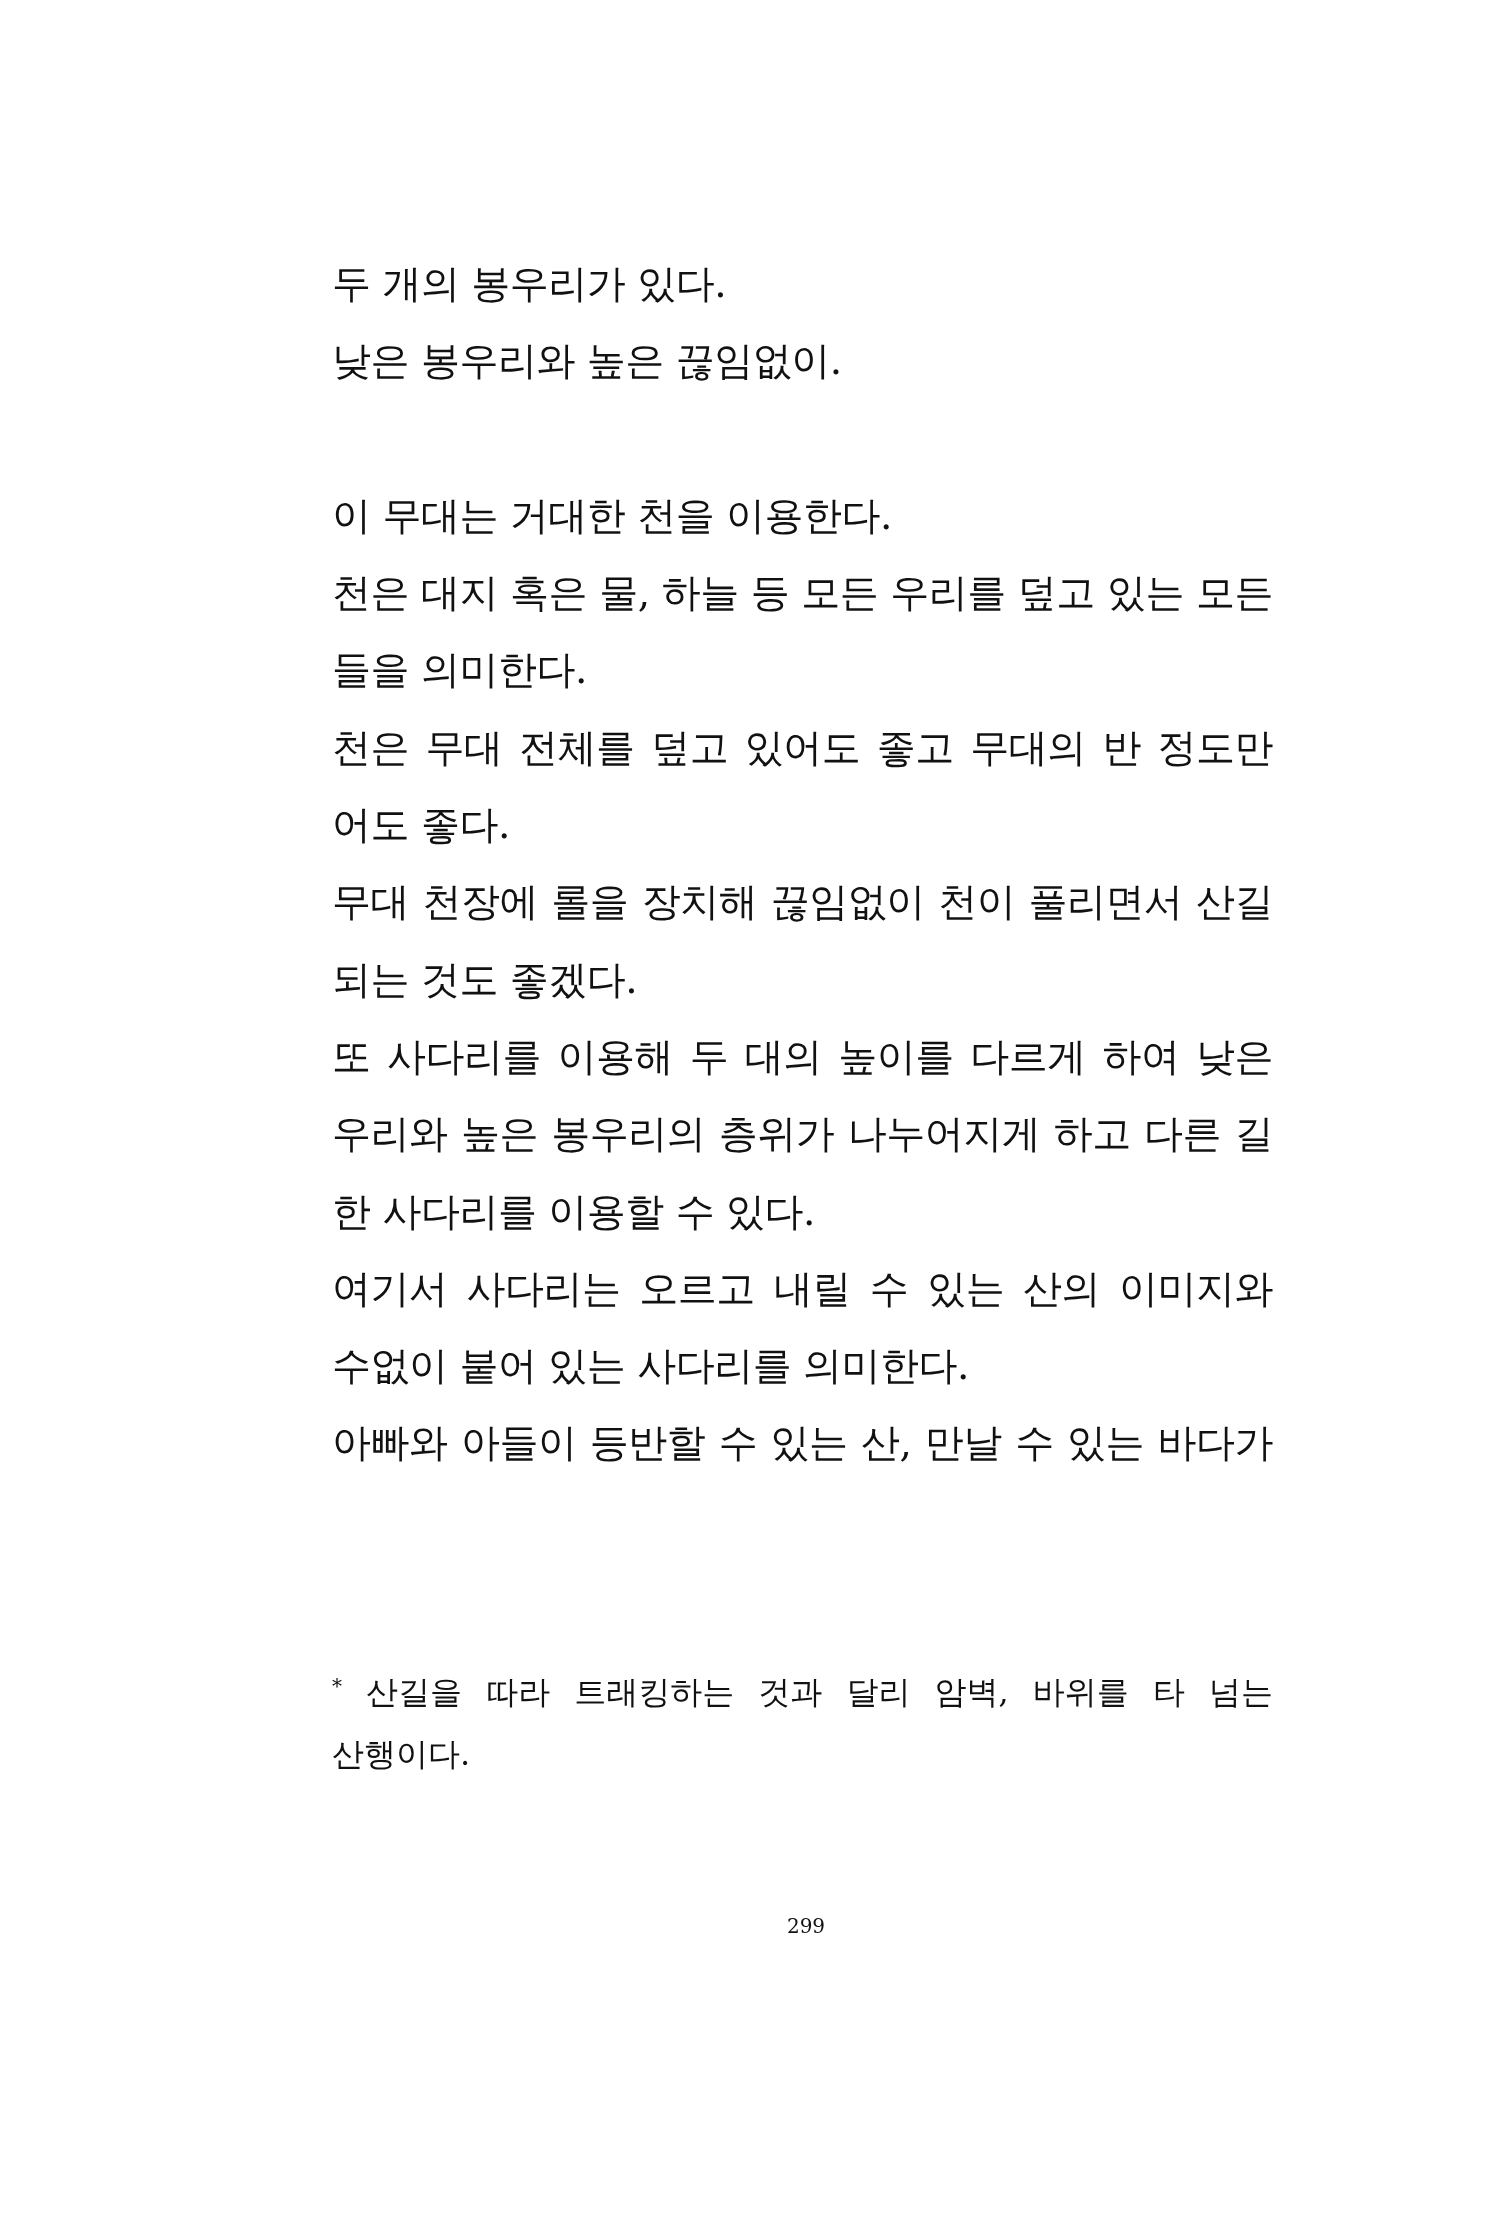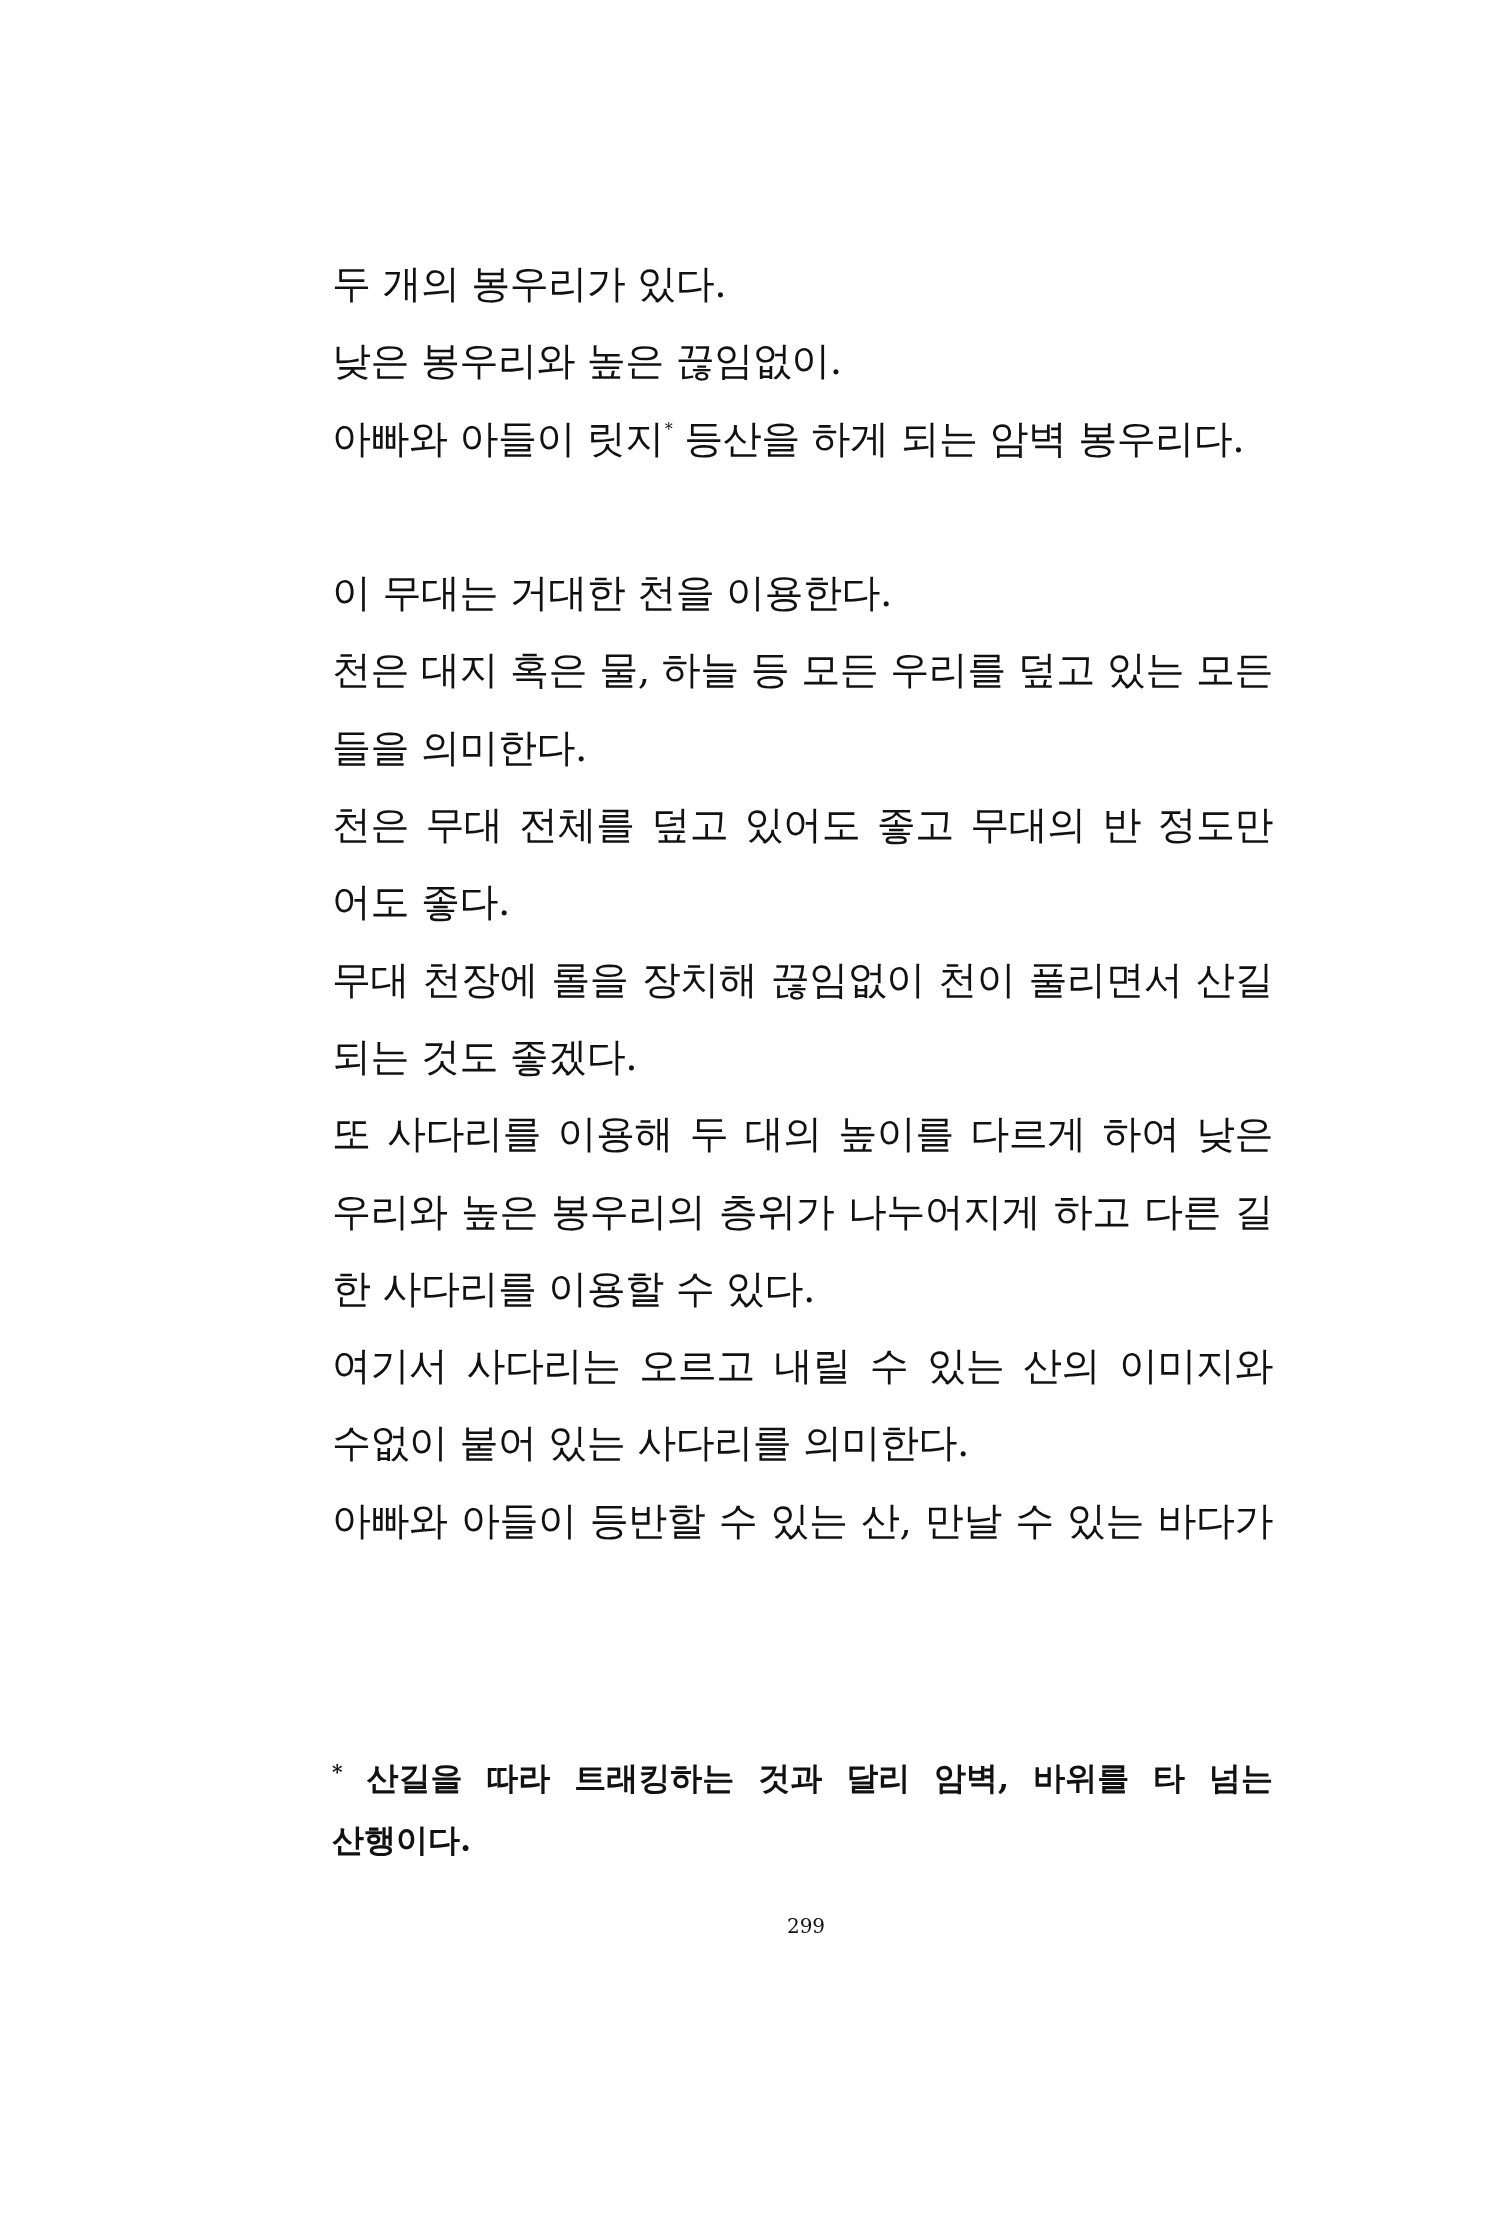"아빠와 아들이 릿지* 등산을 하게" span.line { html: <span><span>아빠와 아들이 릿지</span><sup>*</sup><span> 등산을 하게 되는 암벽 봉우리다.</span></span> -> none }
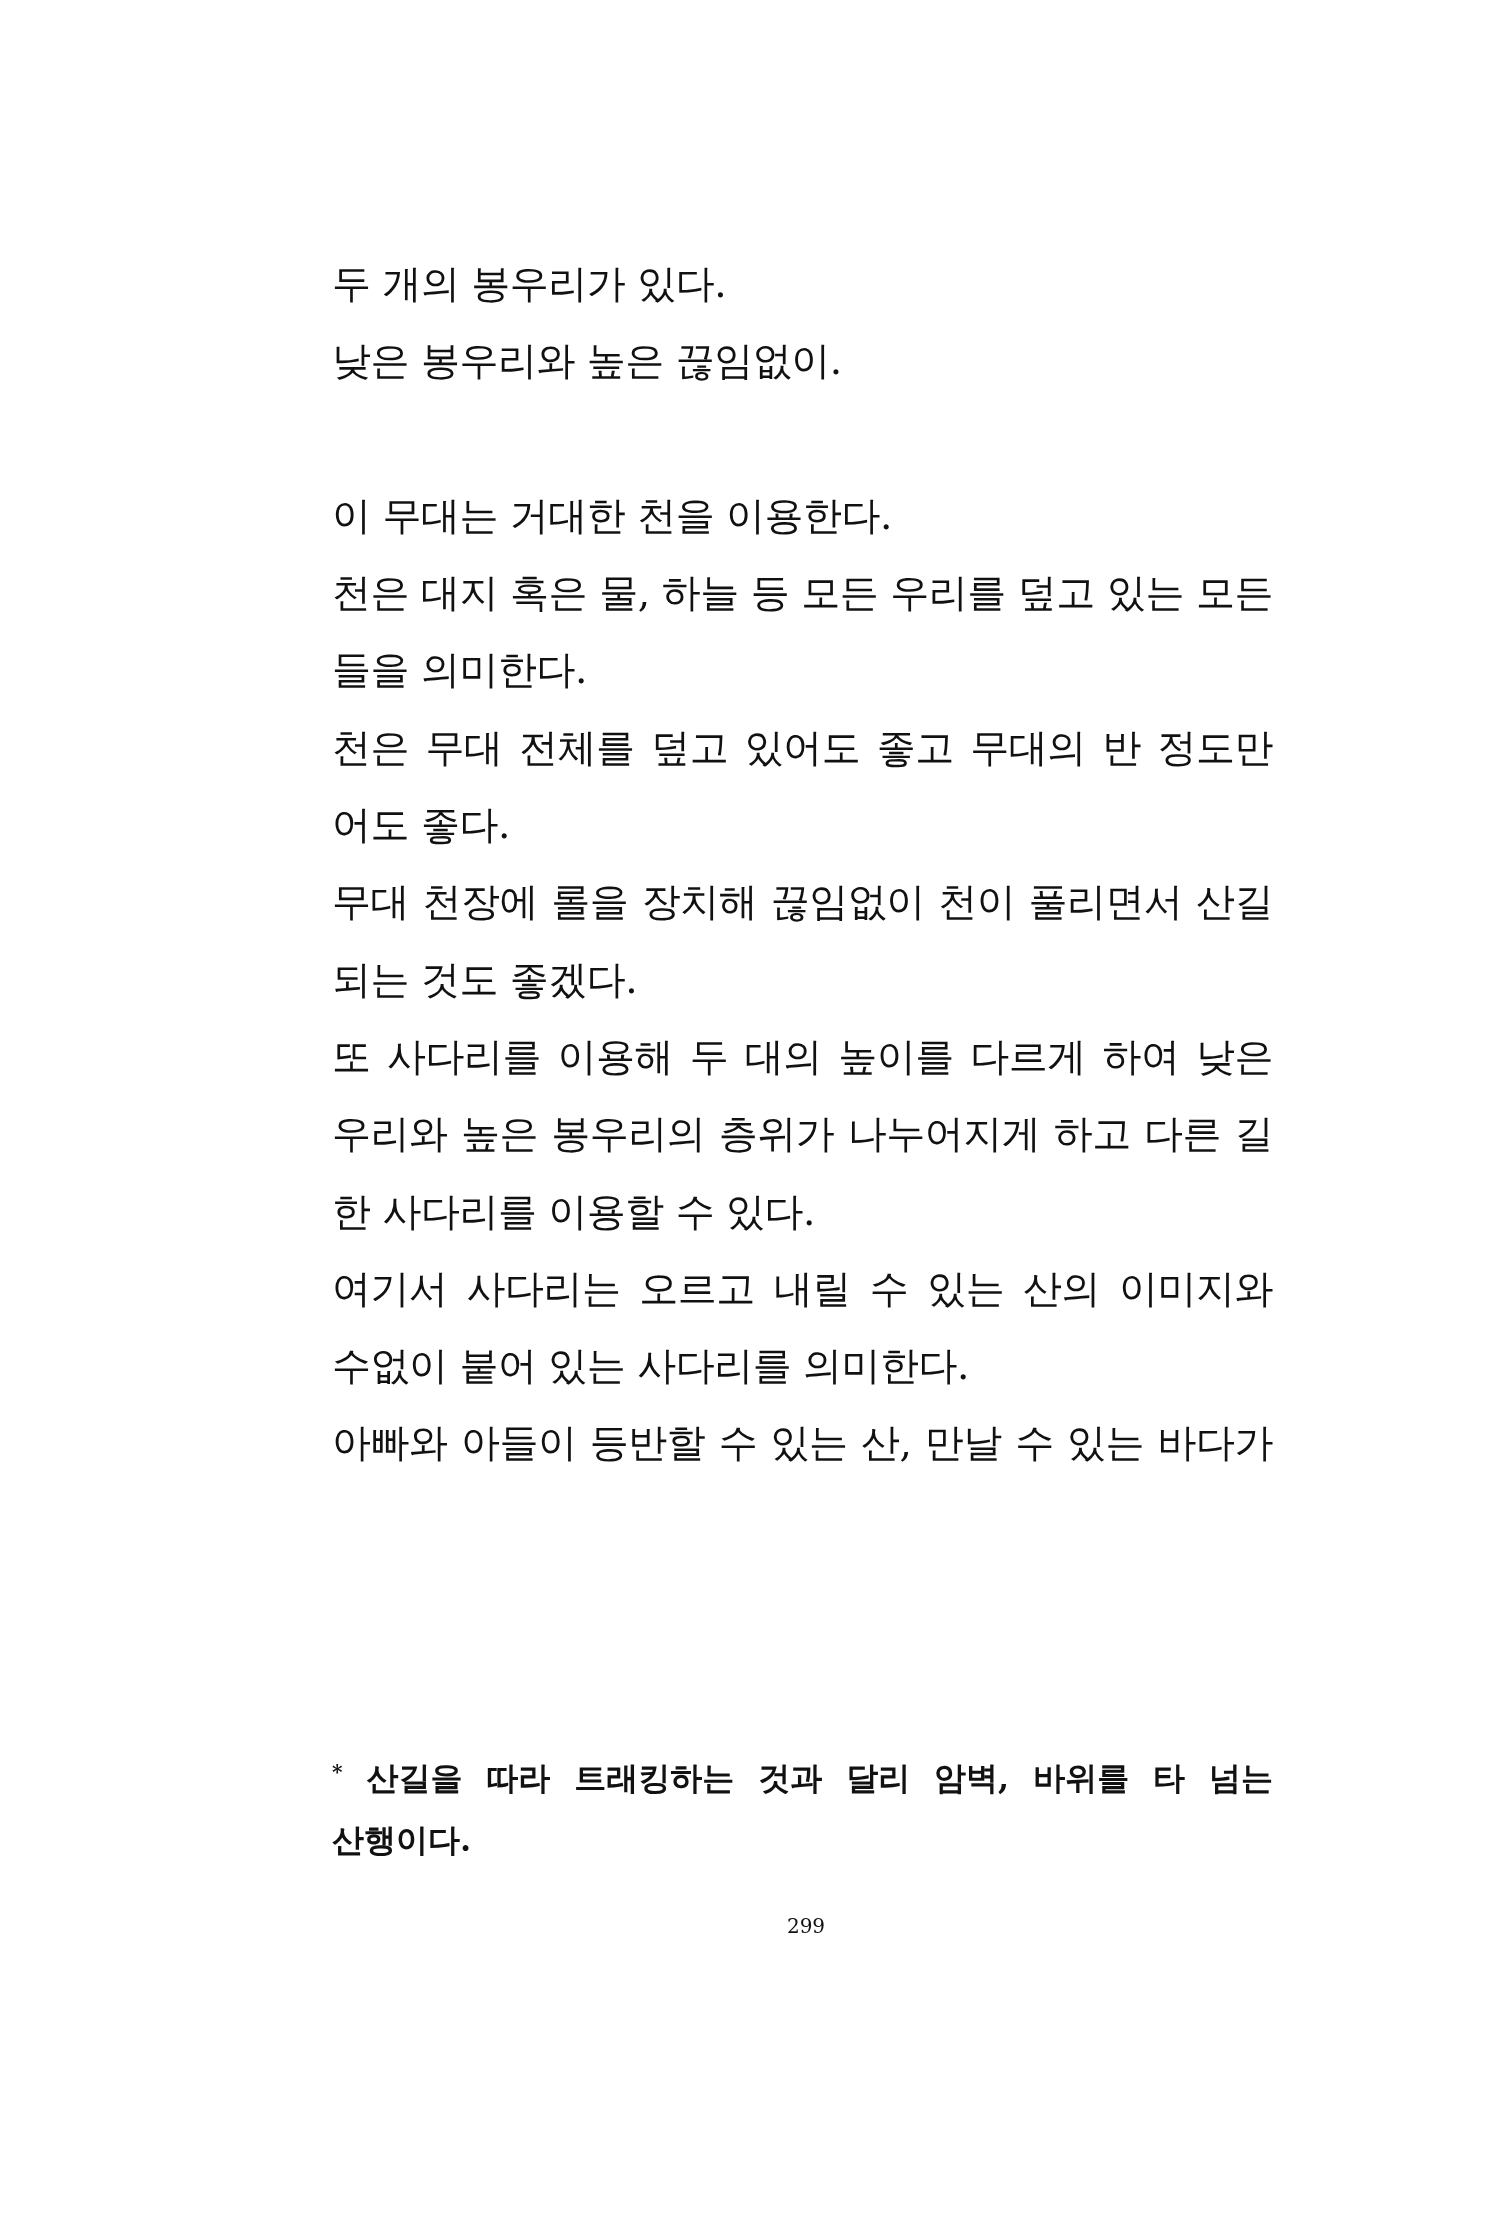"* 산길을 따라 트래킹하는 것과" .footnote { font-weight: bold -> none; top: 1747px -> 1661px }
